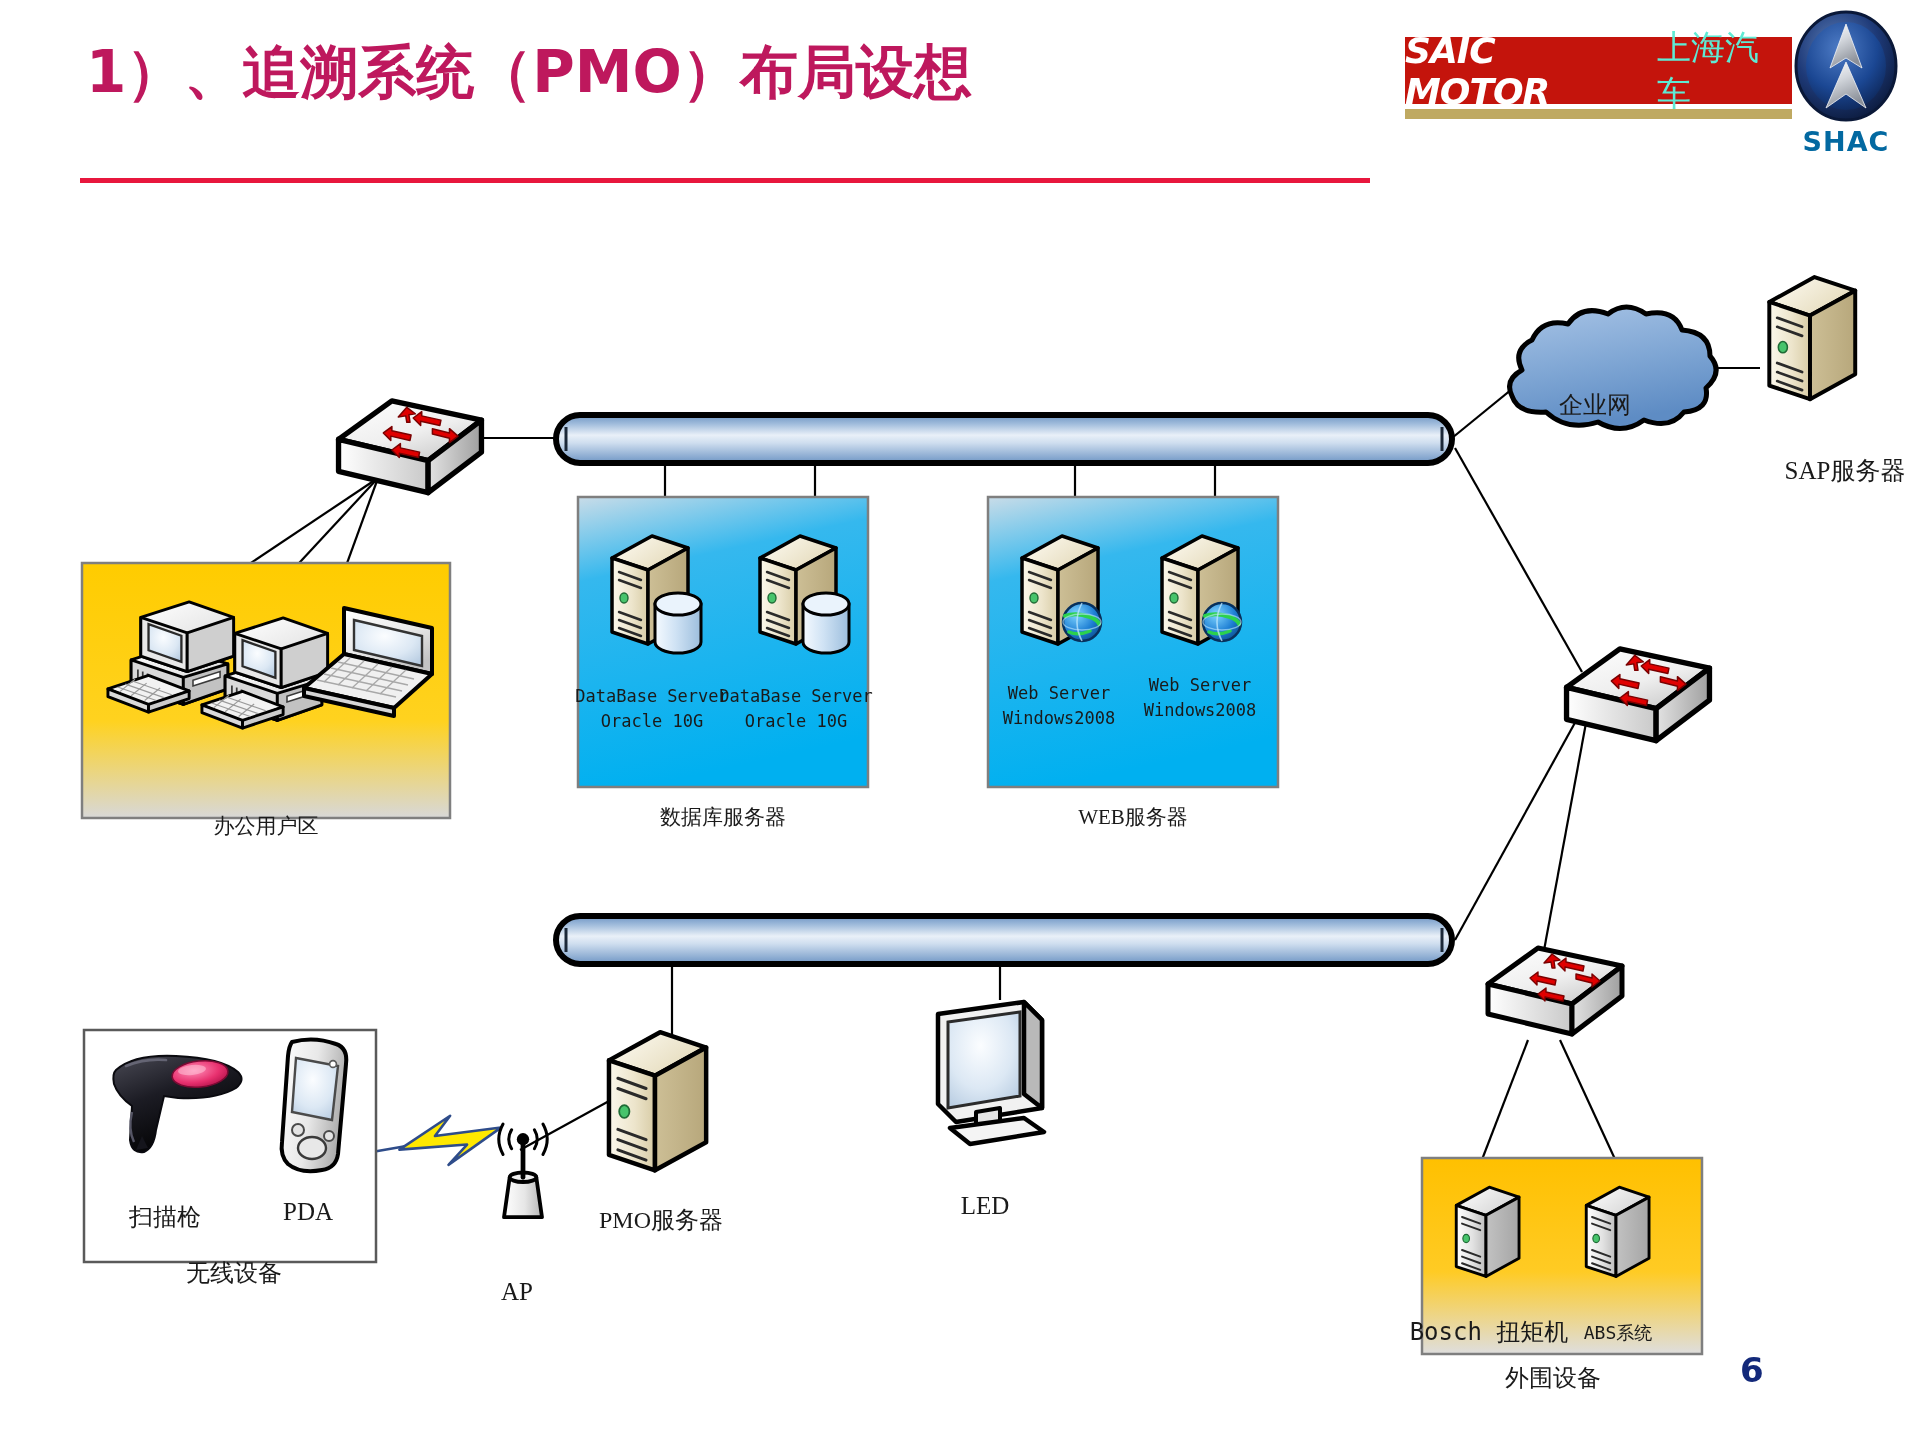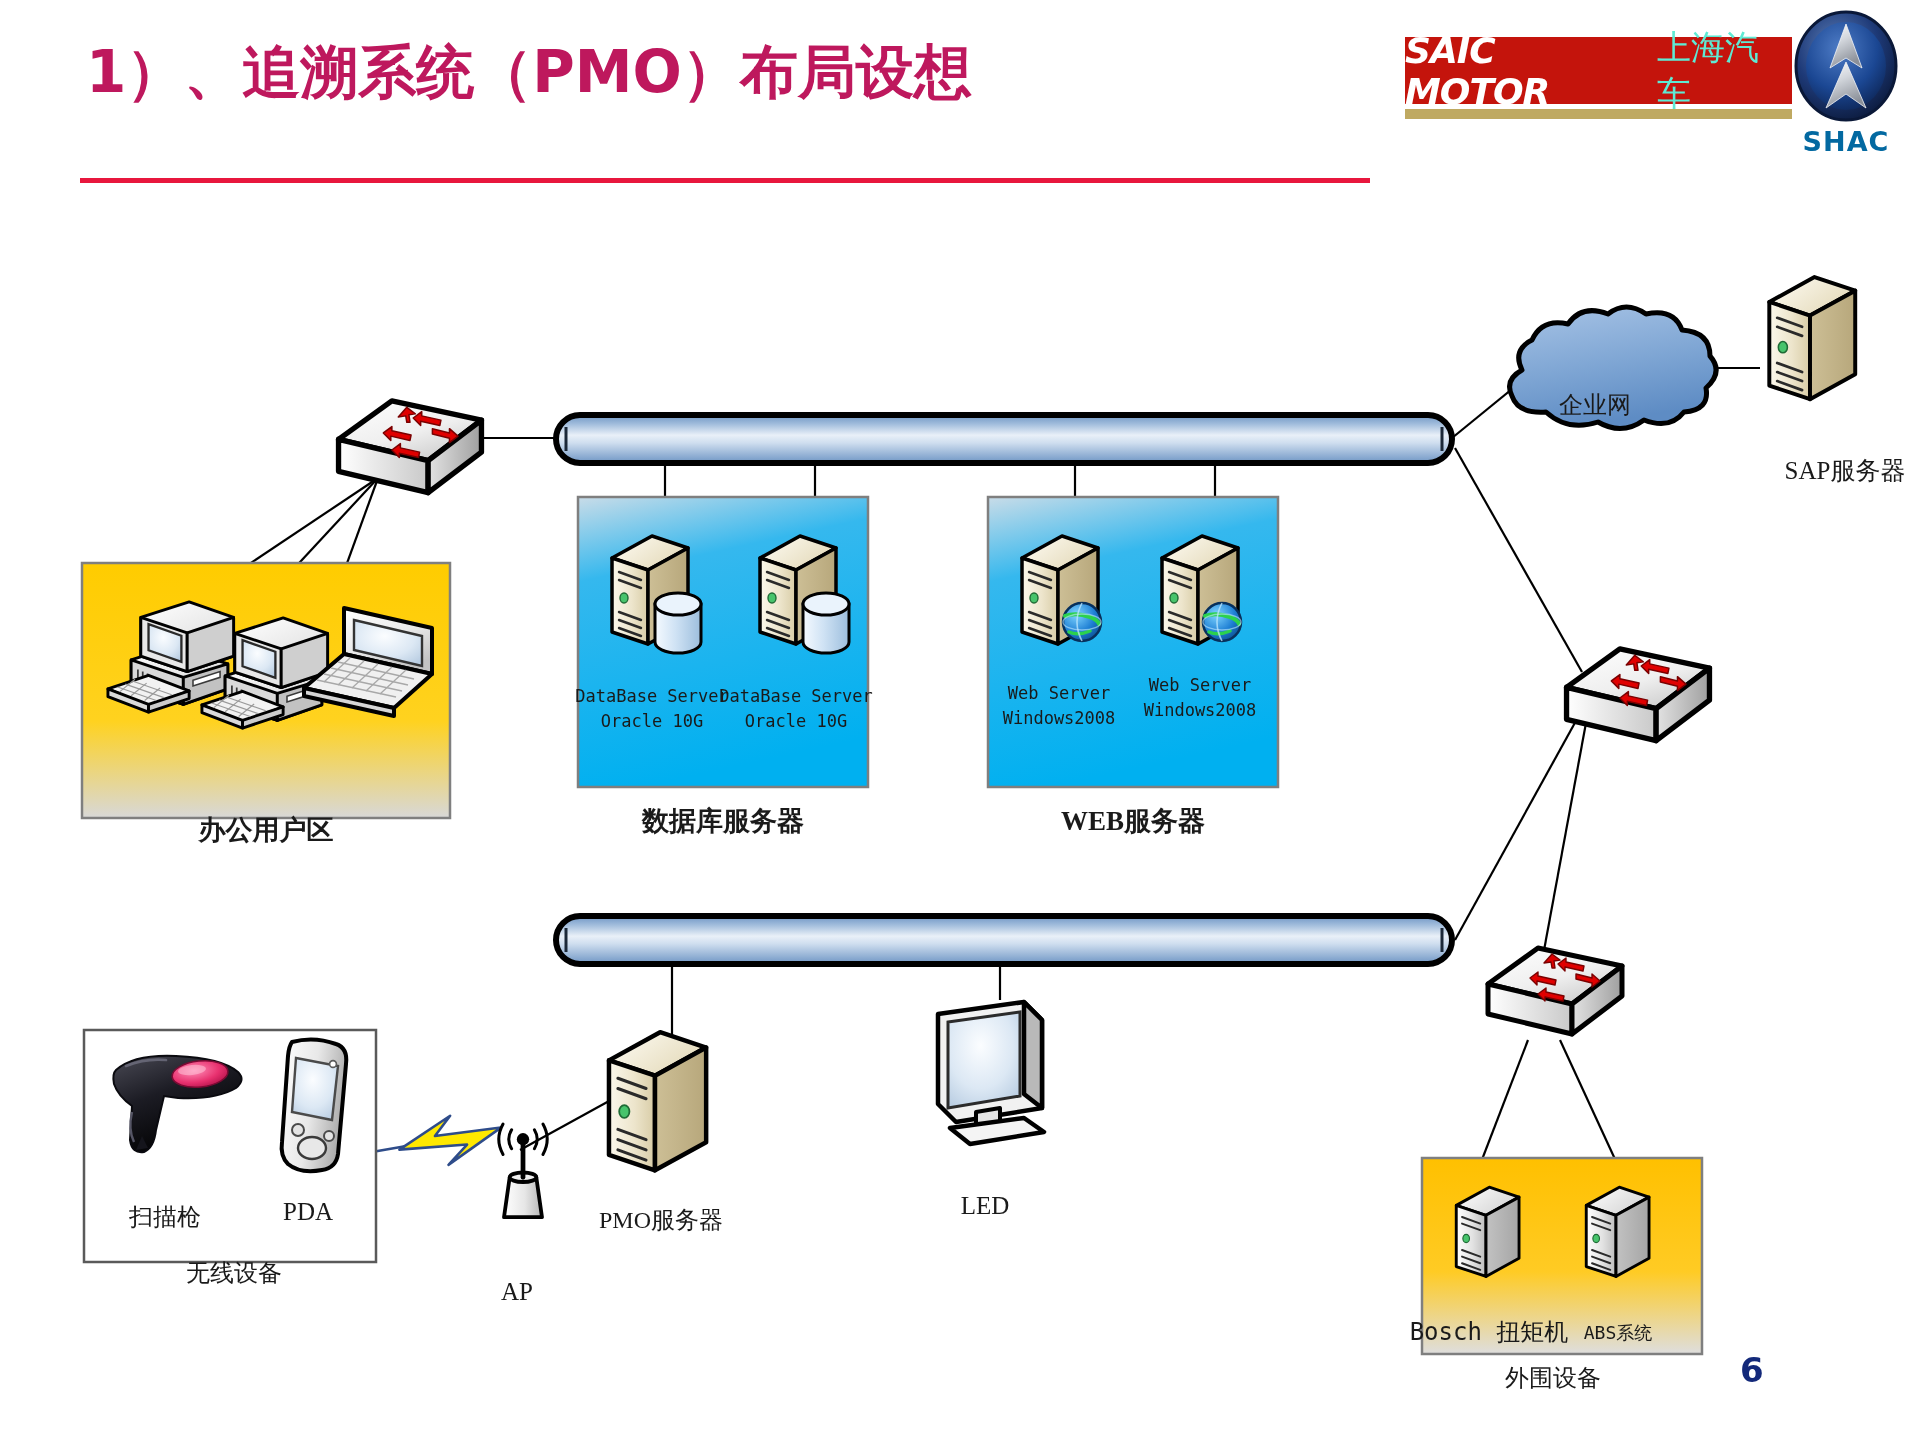"办公用户区" .lbl-grp { font-size: 27px -> 21px; font-weight: bold -> none }
